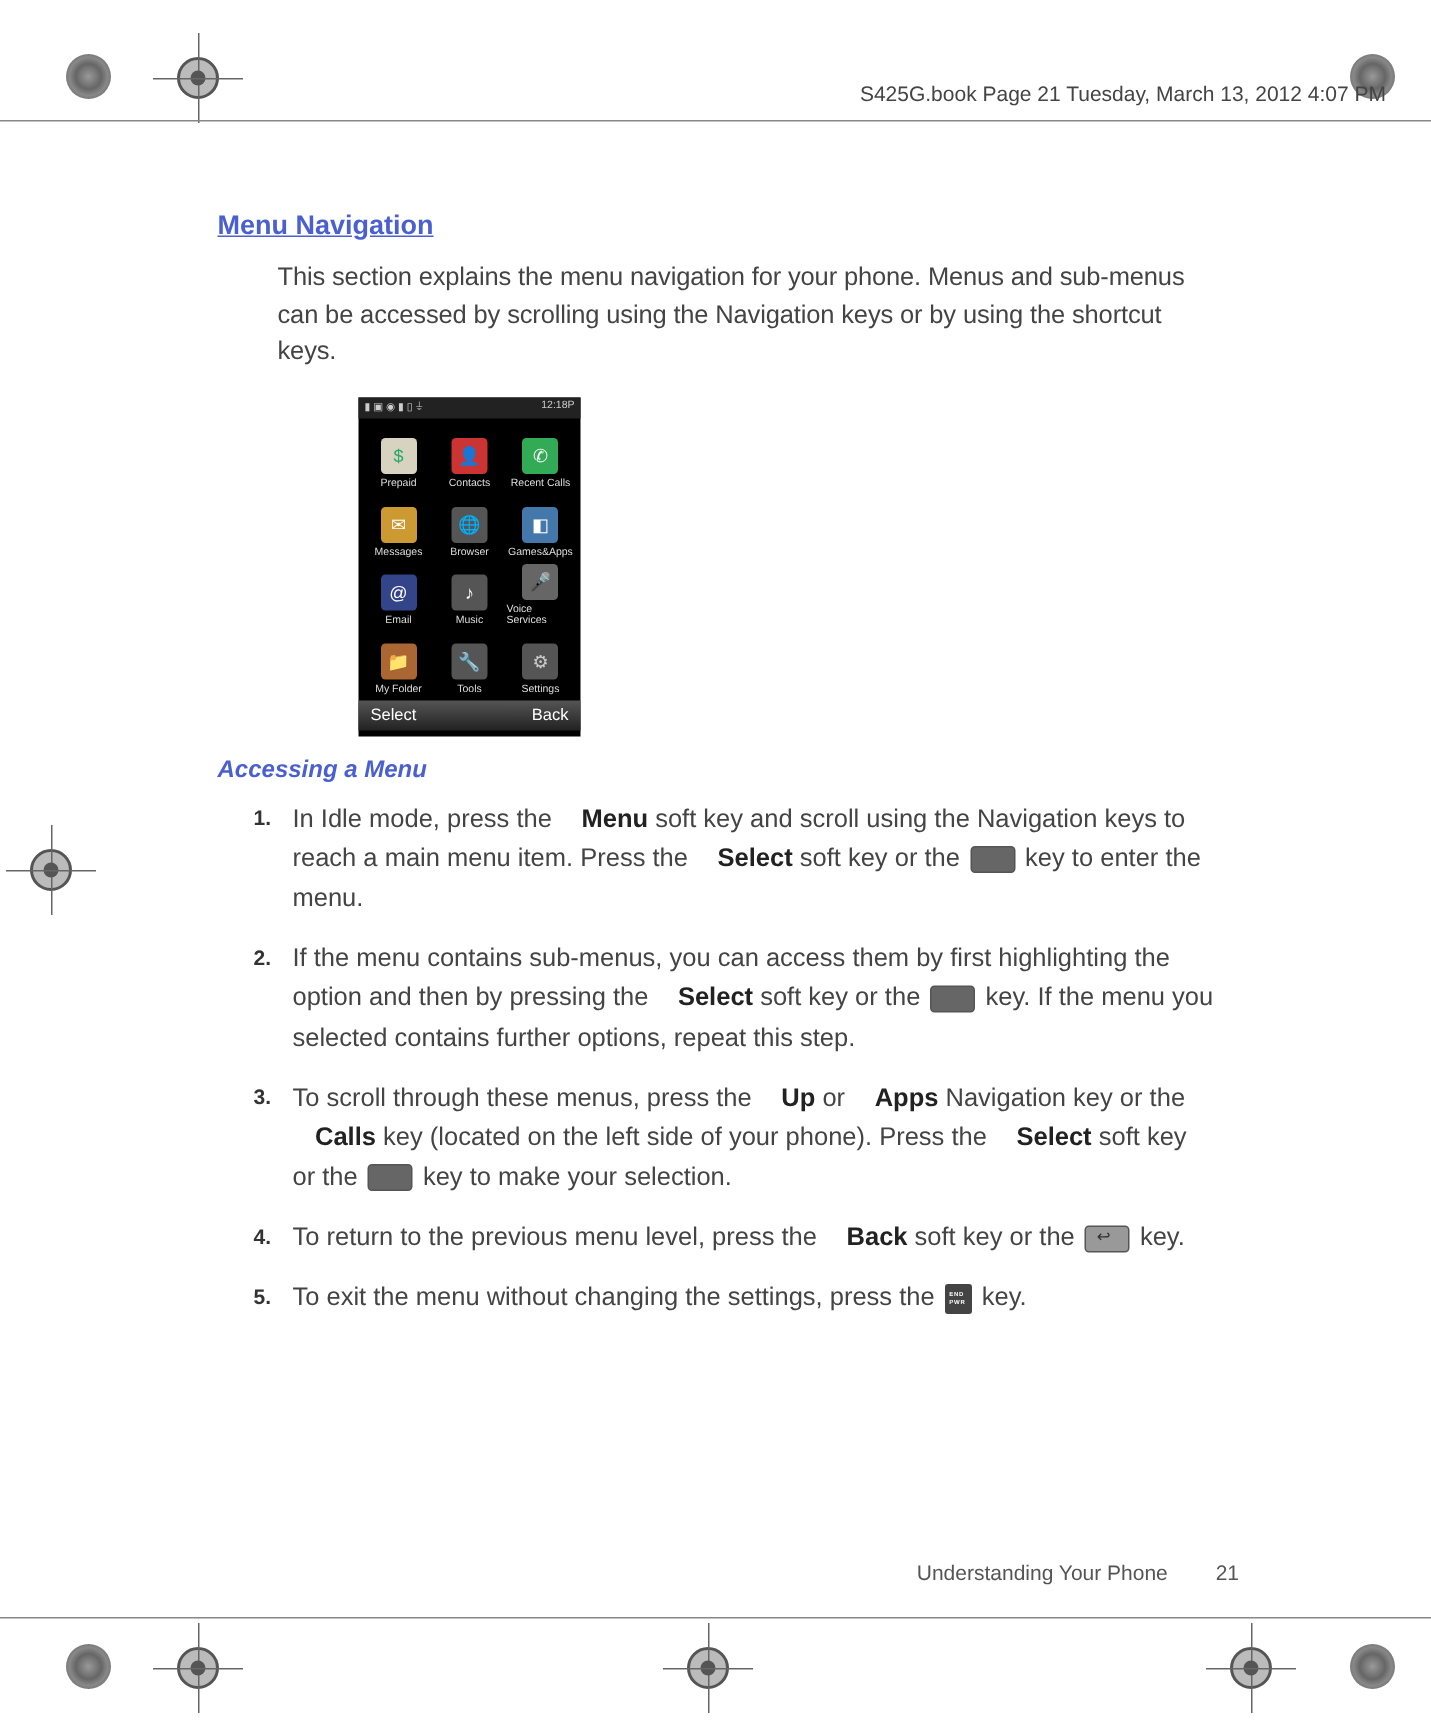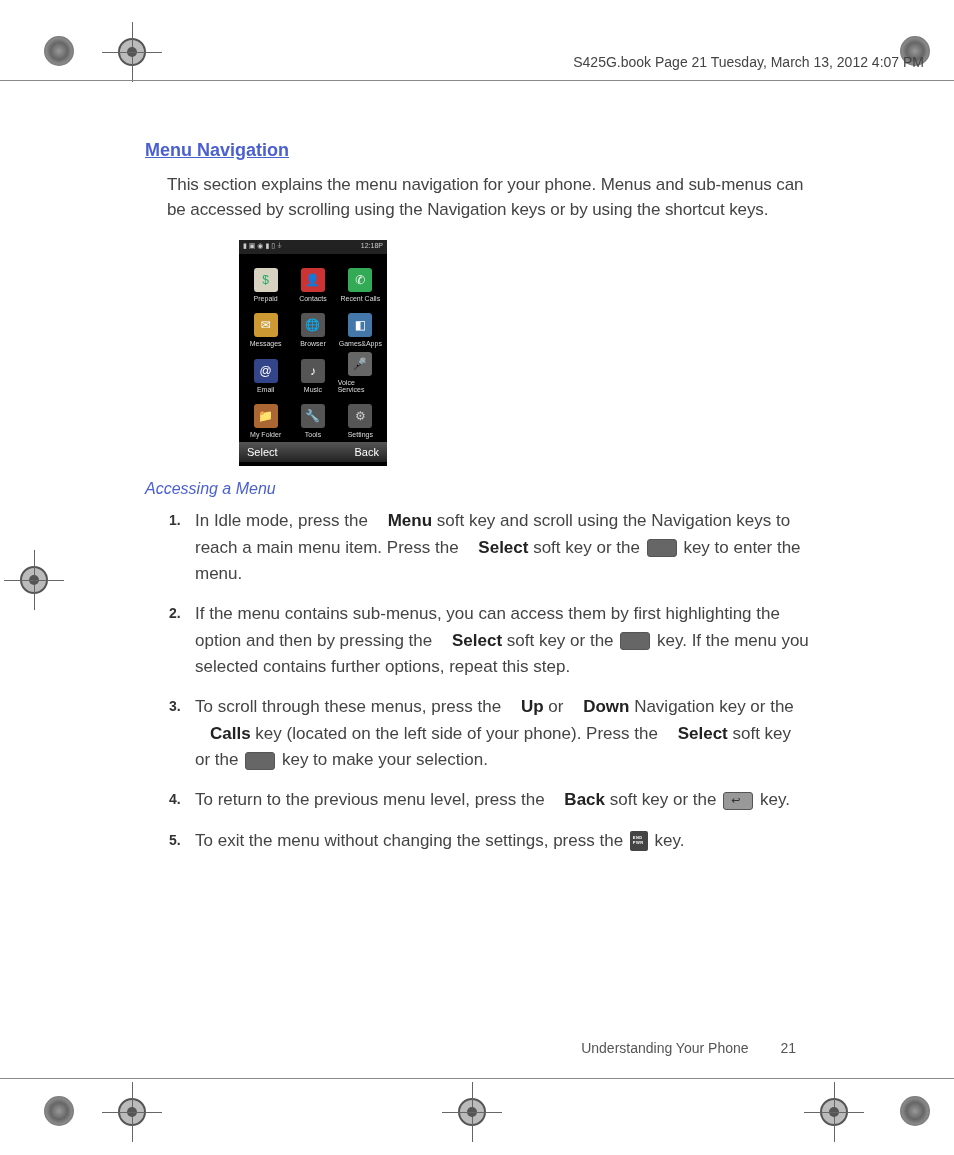"This section explains the menu" .intro { margin-left: 22px -> 40px }
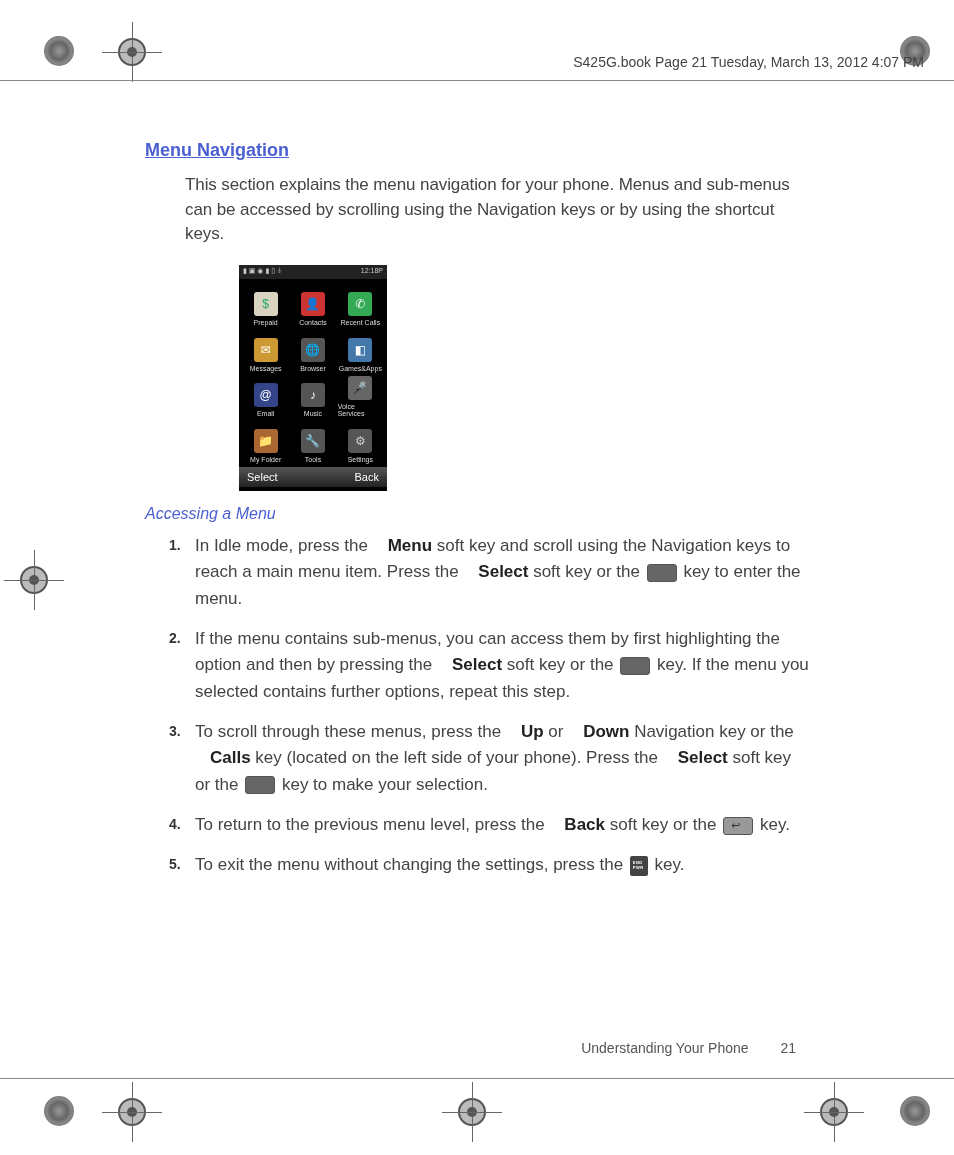"Accessing a Menu" h2 { font-weight: normal -> bold }
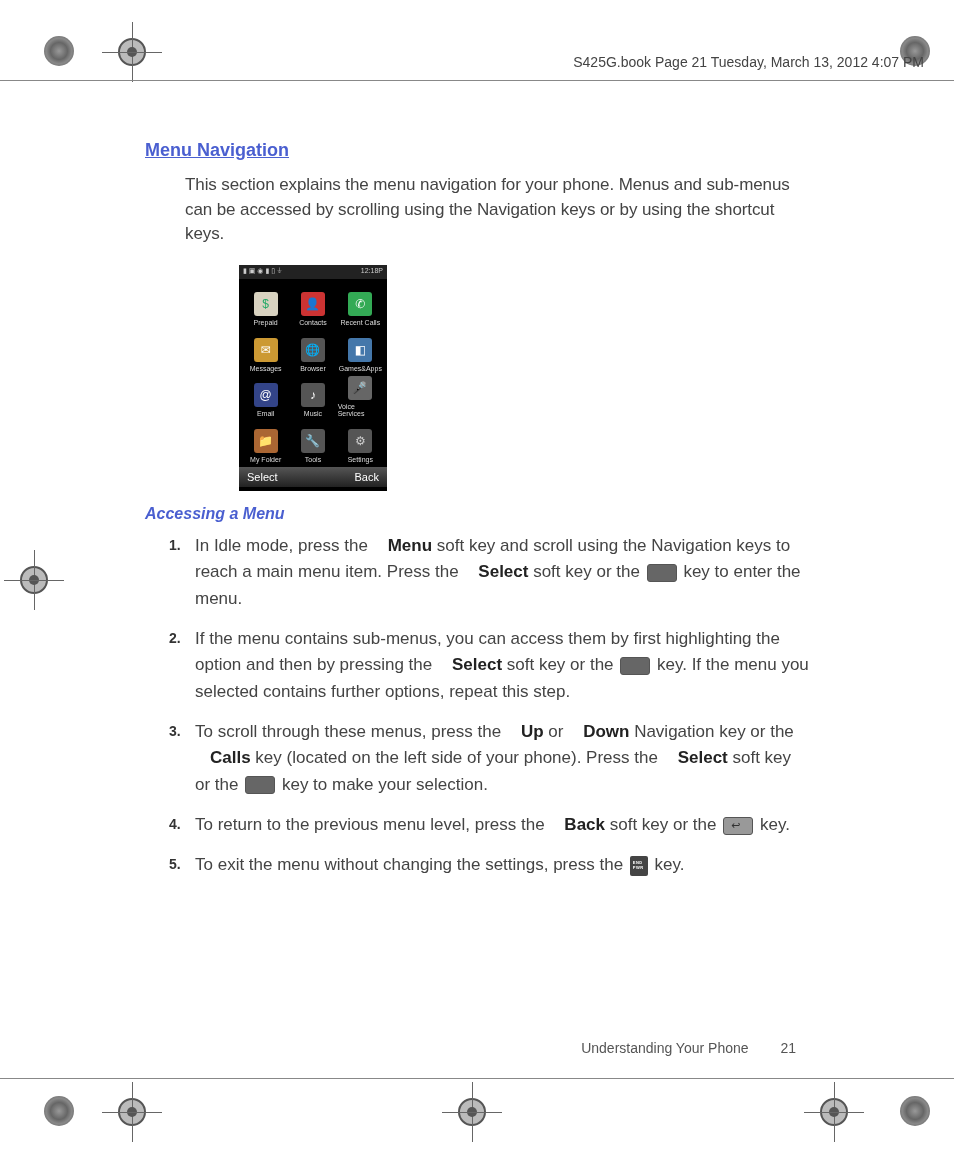"Down" span.b { text: Down -> Apps }
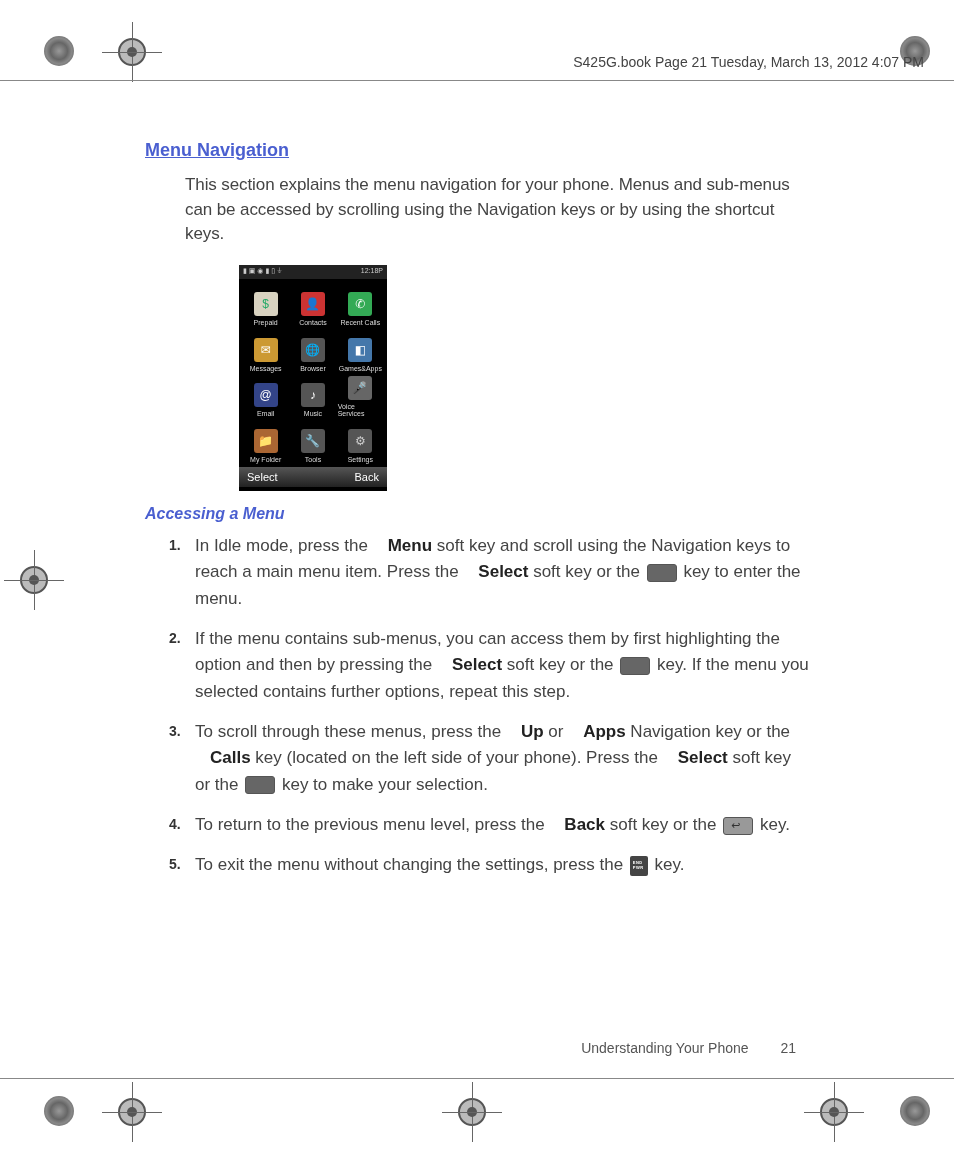"Understanding Your Phone 21" .footer { right: 158px -> 128px }
